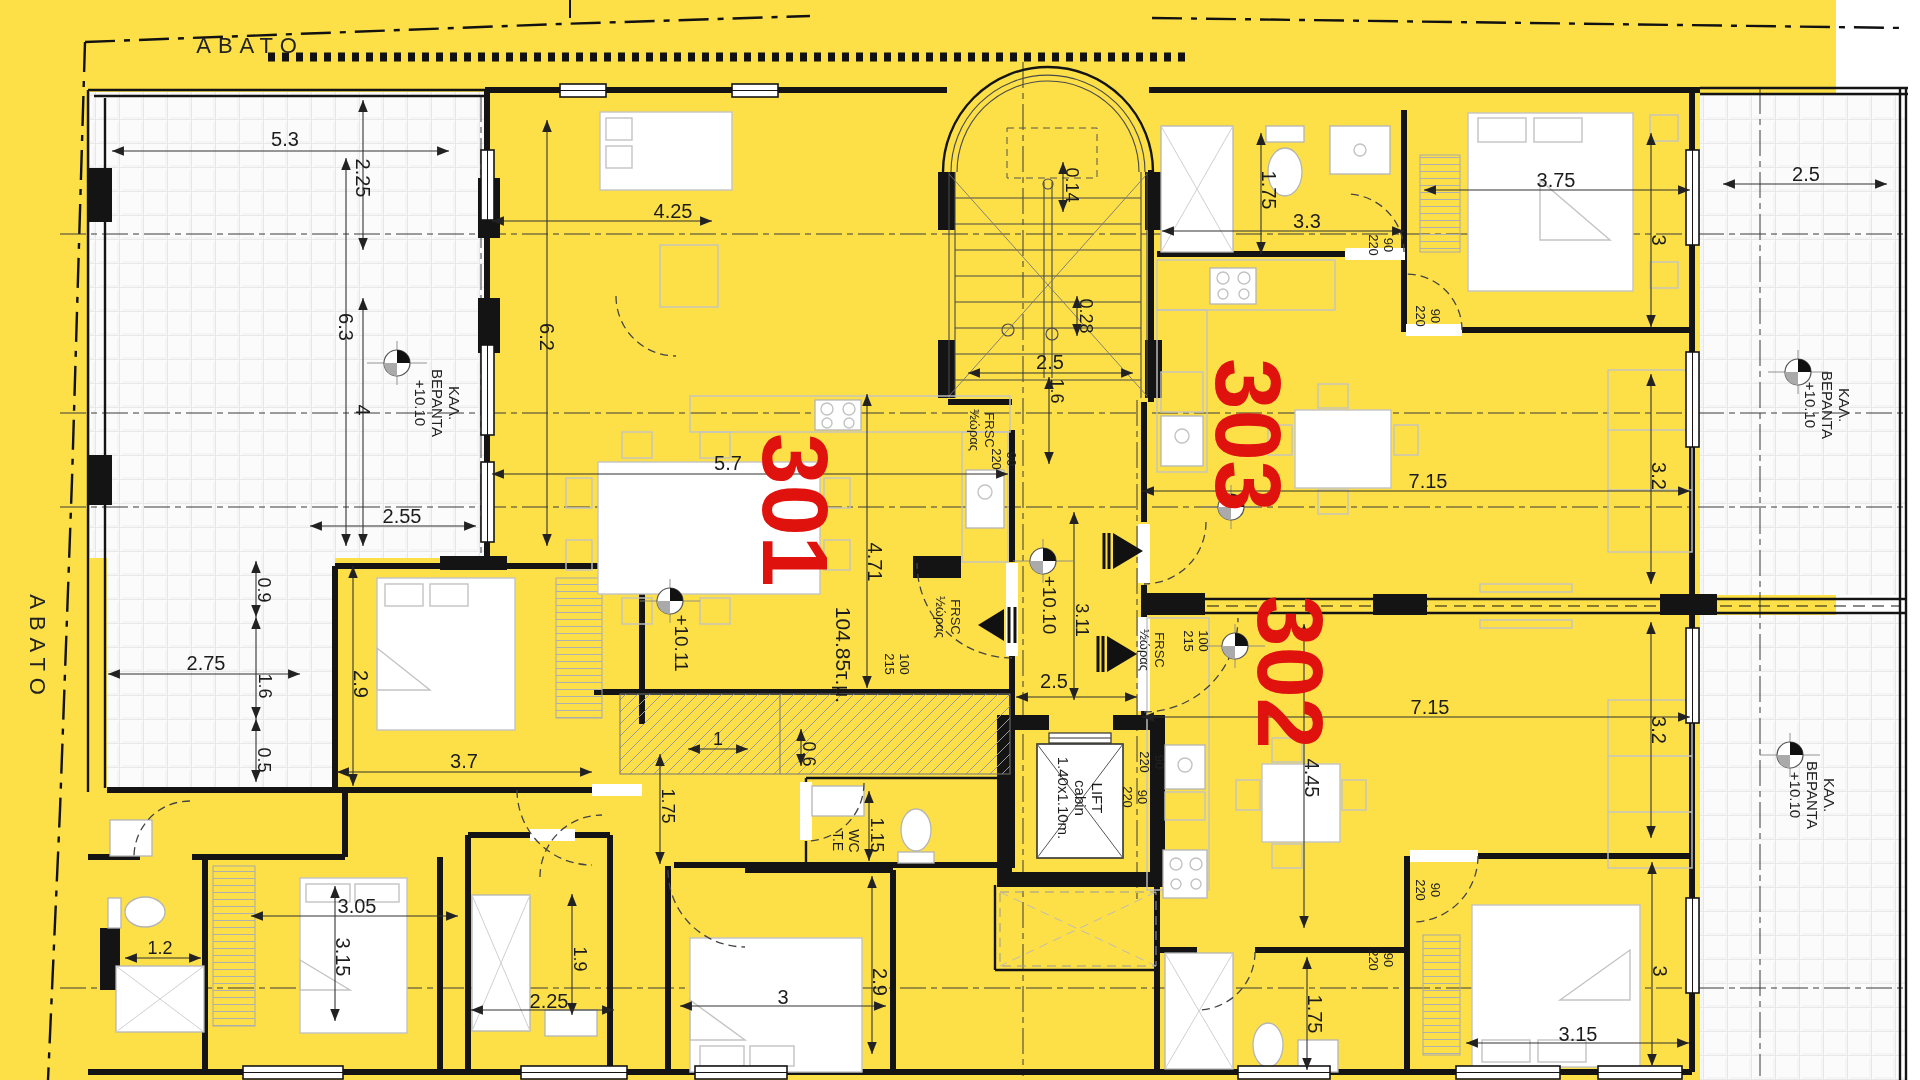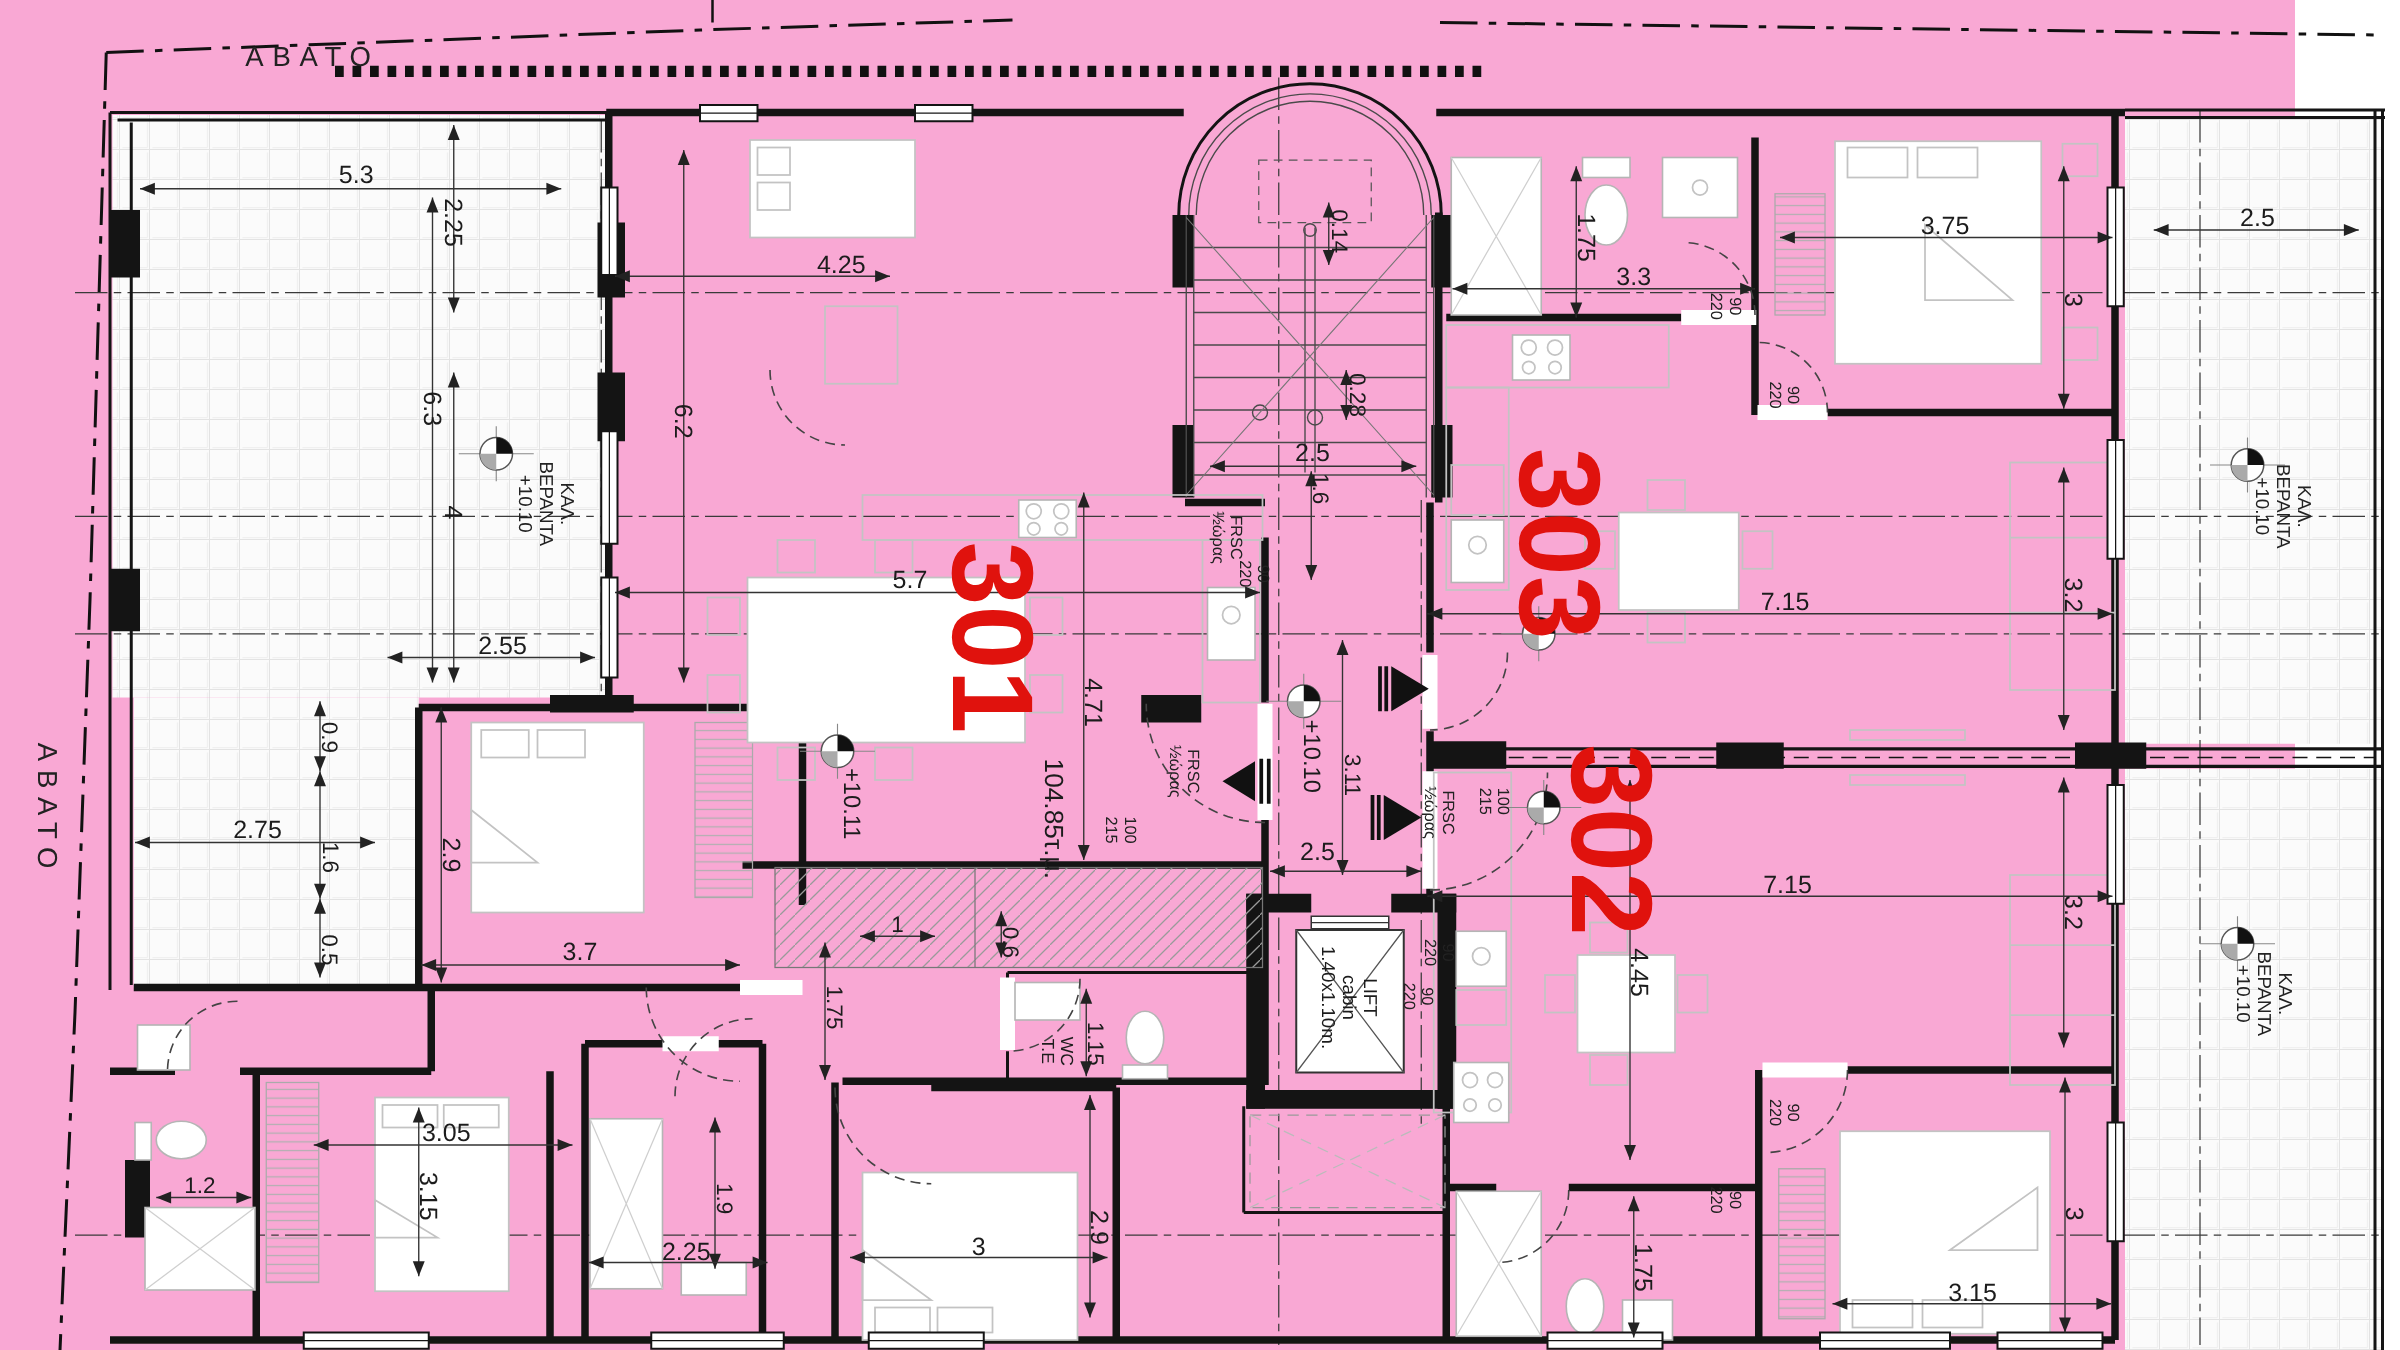"ΑΒΑΤΟ" #stage { background: #f9a8d4 -> #fde047 }
